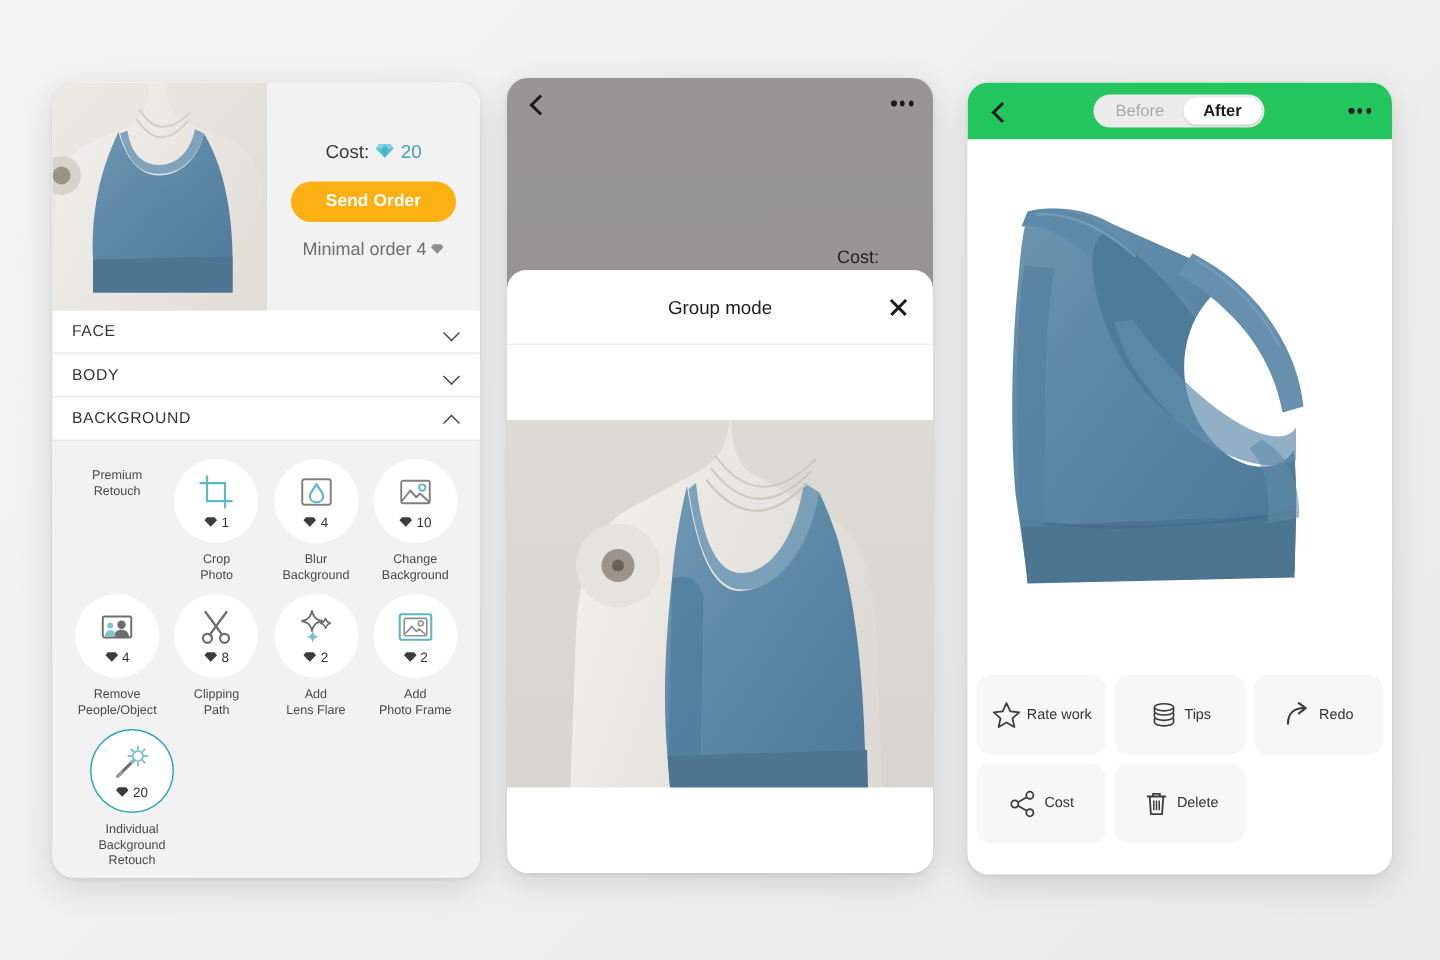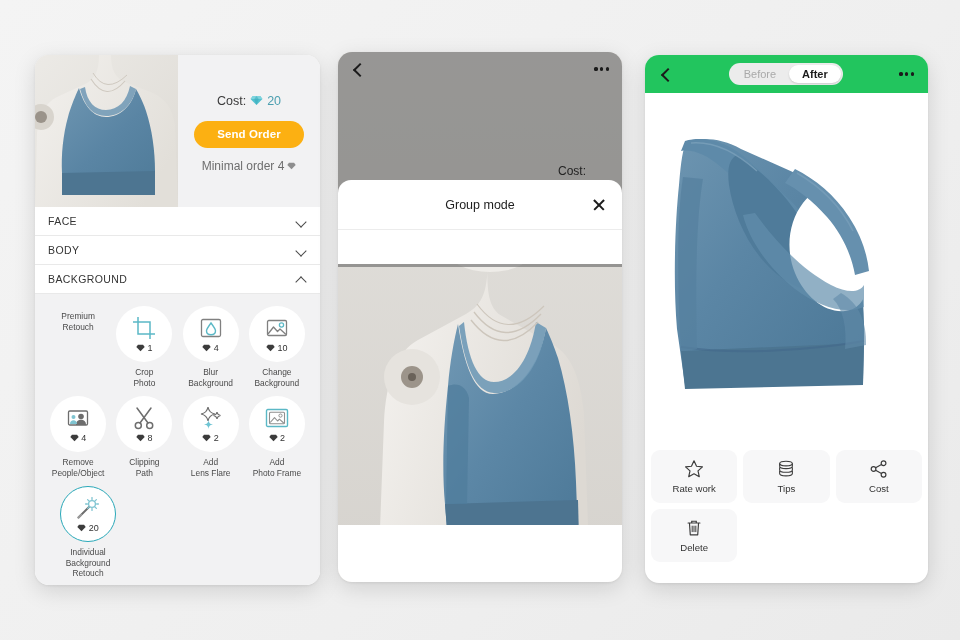"Group mode" .modal { height: 84px -> 100px }
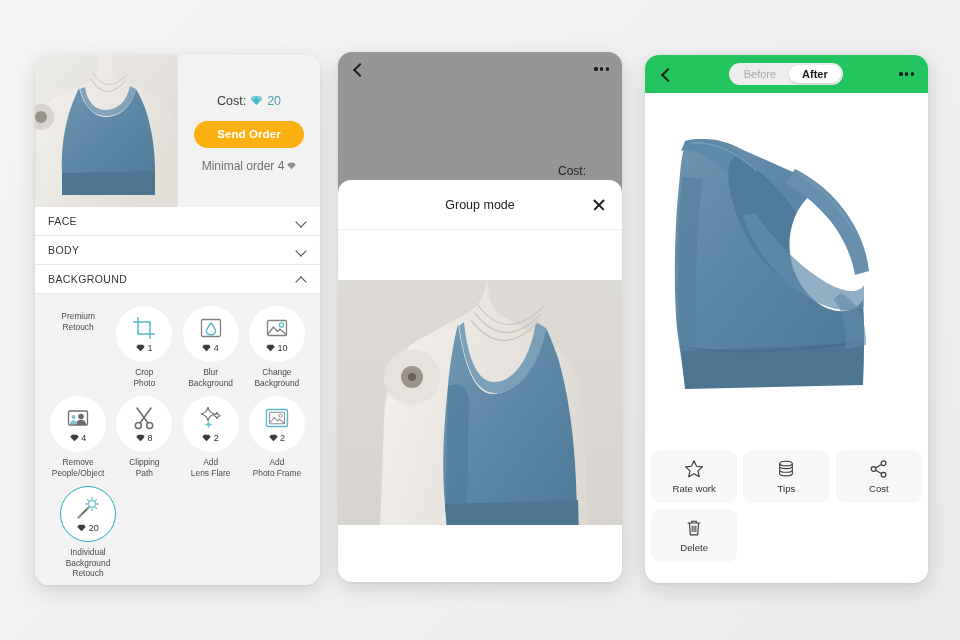"Rate work" .act-cell { flex-direction: column -> row }
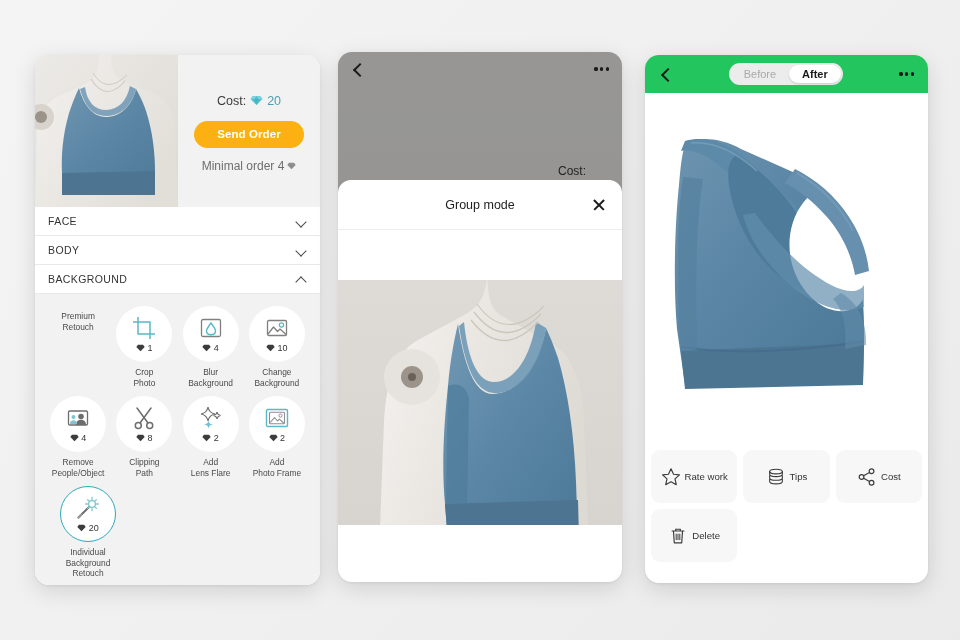"Redo" div.act-cell { html: none -> <div> <svg> <path></path> <path></path> </svg> <span>Redo</span> </div> }
